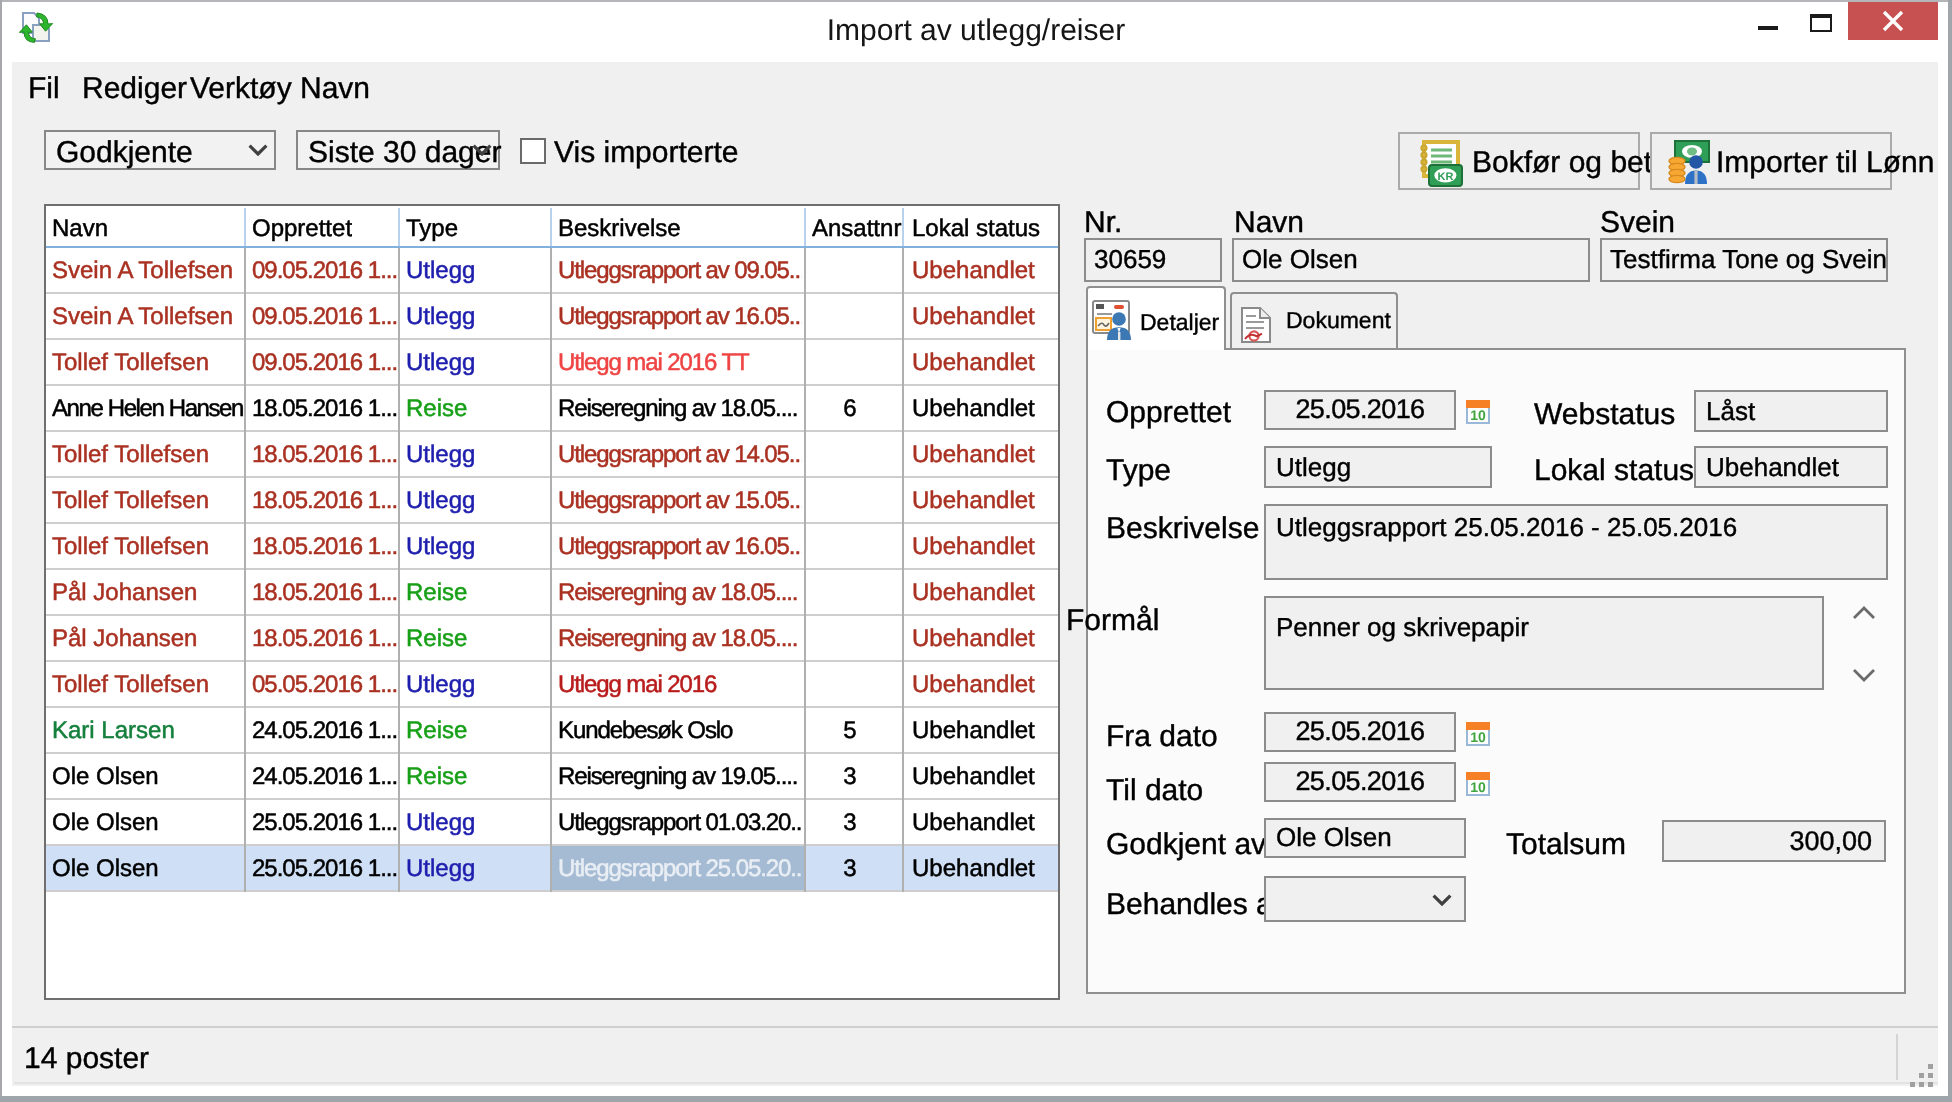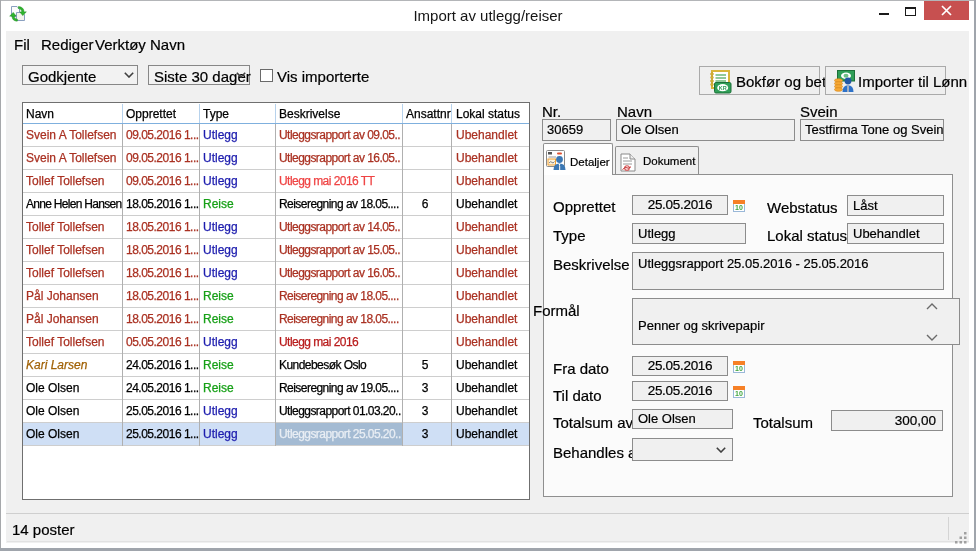"Penner og skrivepapir" div.box { padding: 18px 0 0 5px -> 6px 0 0 5px; width: 328px -> 280px }
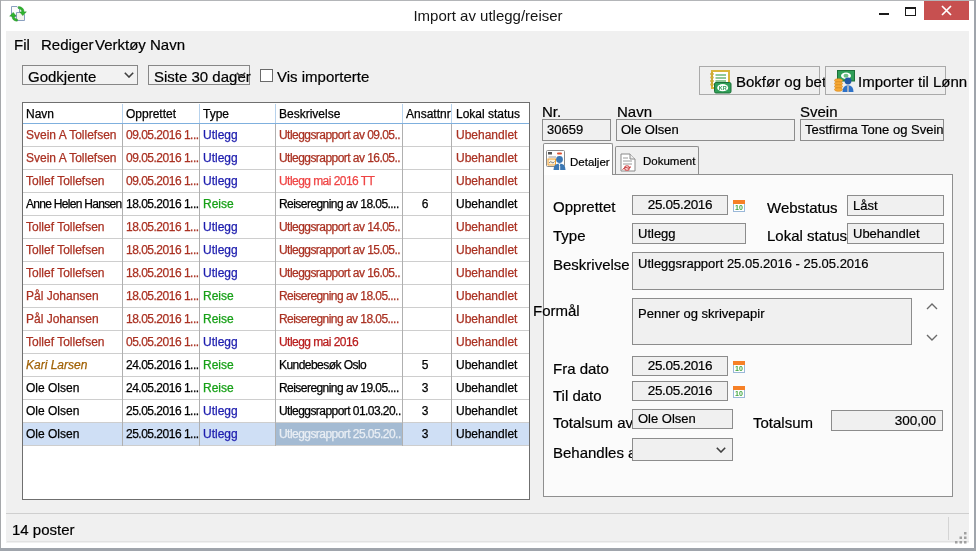"Kari Larsen" div.ct { color: #a16207 -> #15803d; font-style: italic -> none }
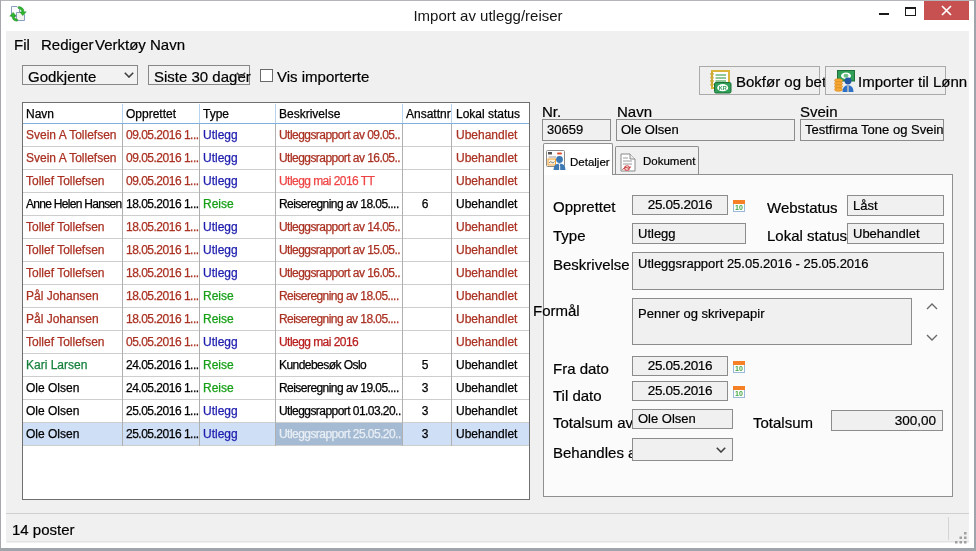"Totalsum av" div.lbl { text: Totalsum -> Godkjent }
